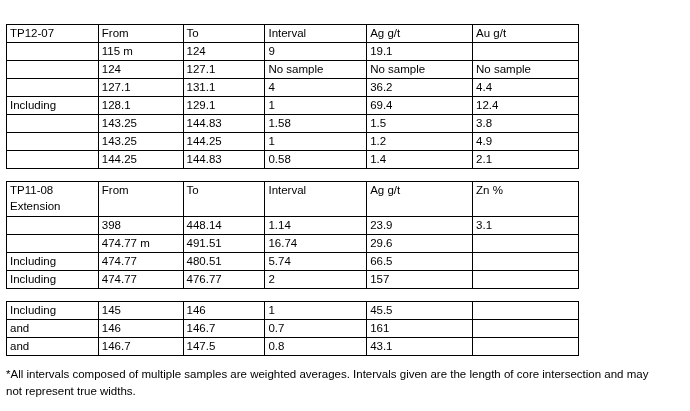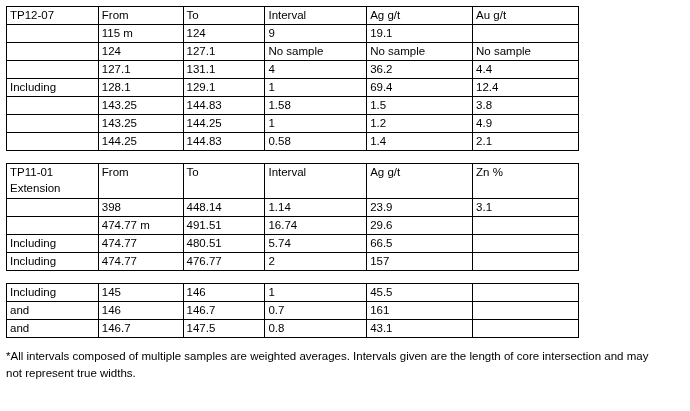"TP12-07" .page { padding: 6px 8px 0 6px -> 24px 8px 0 6px }
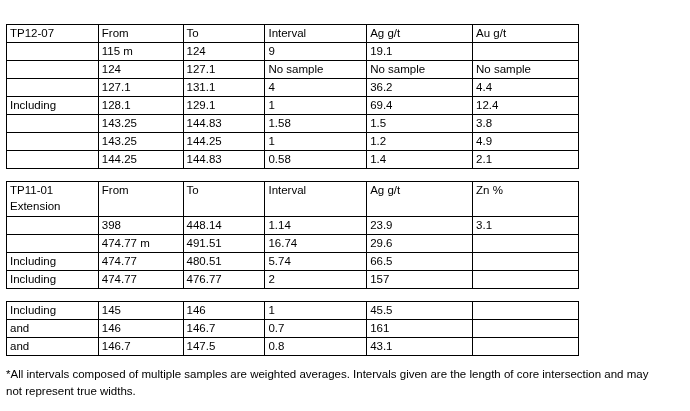"TP11-01 Extension" td.hdr-cell { text: TP11-01 -> TP11-08 }
